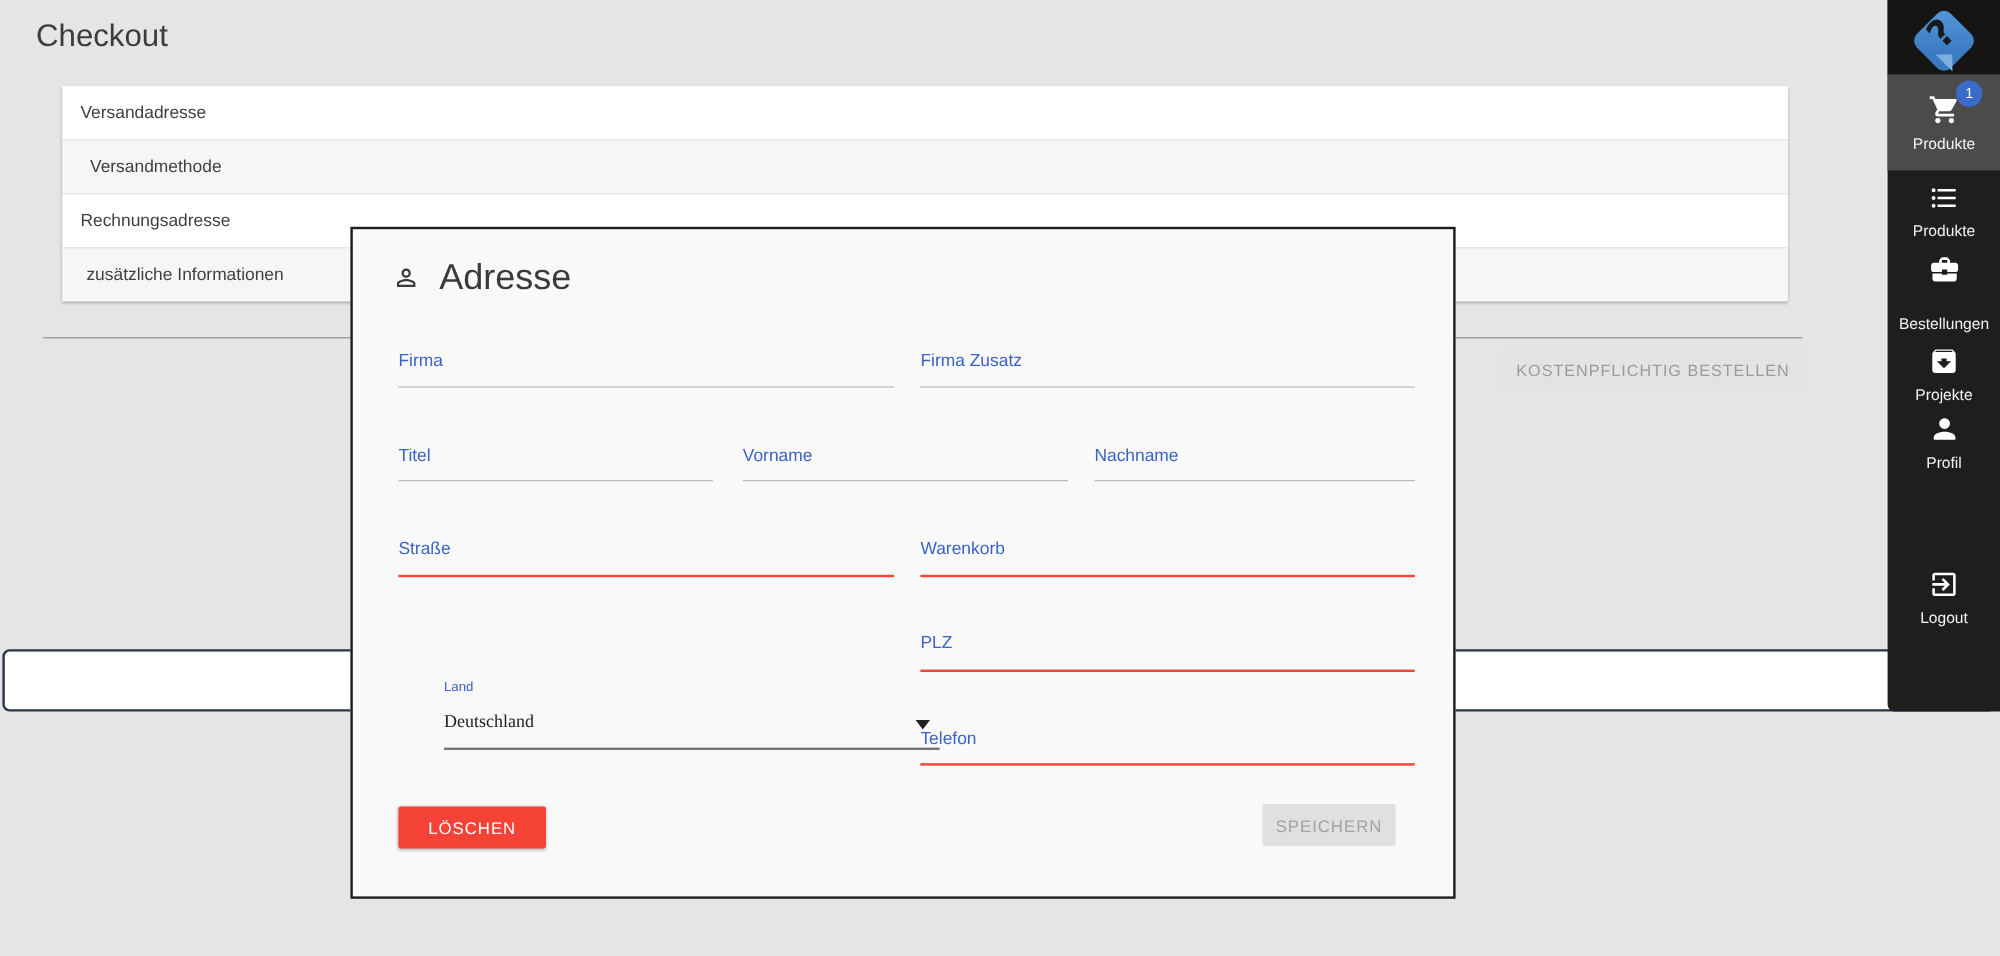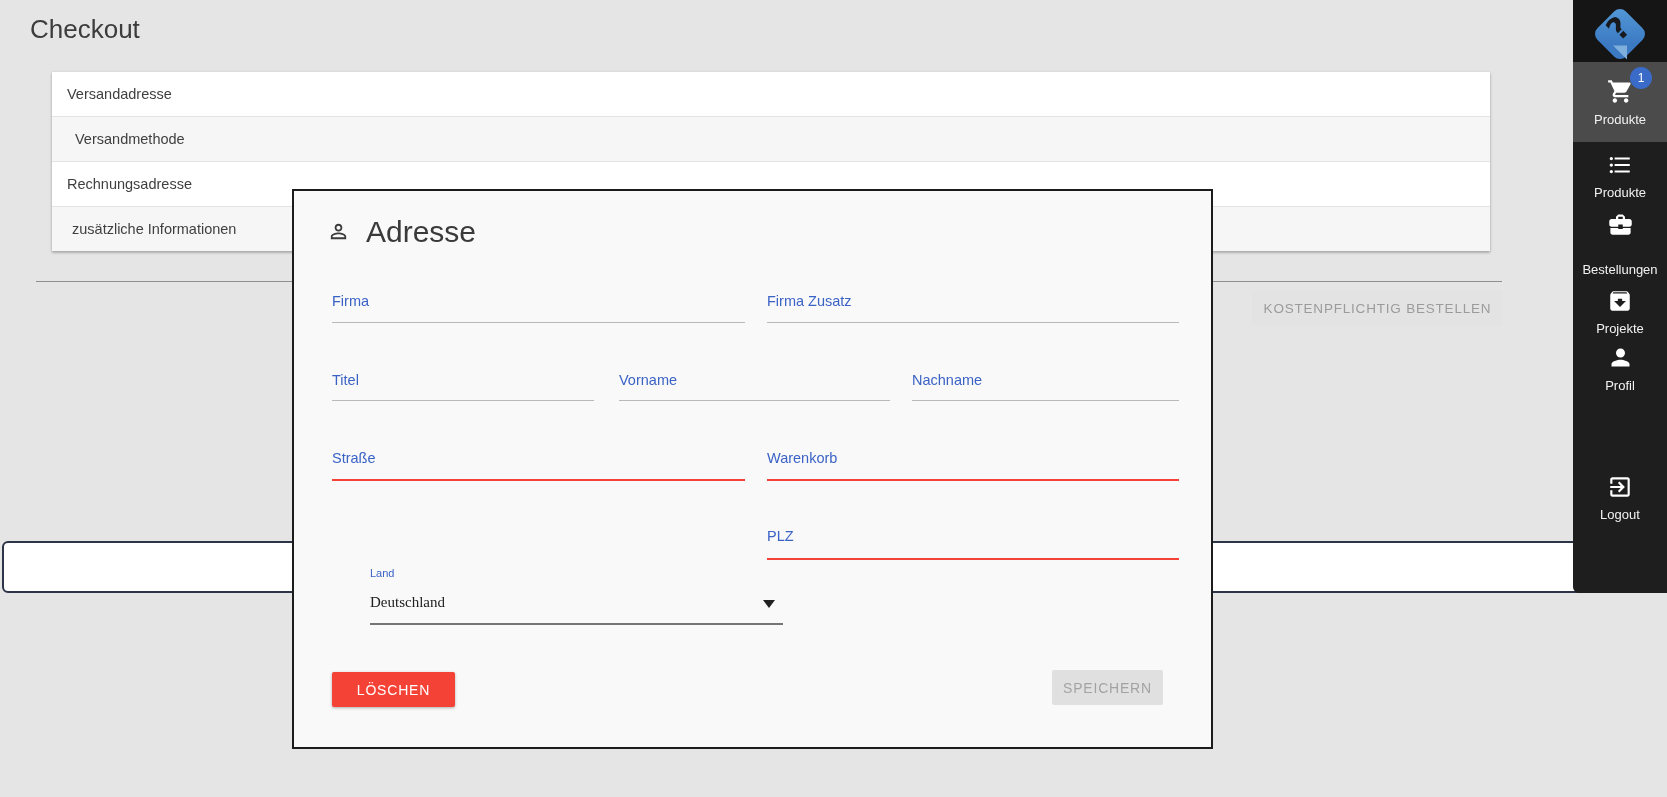"Telefon" div.field { html: none -> <div> <span>Telefon</span> <input> </div> }
